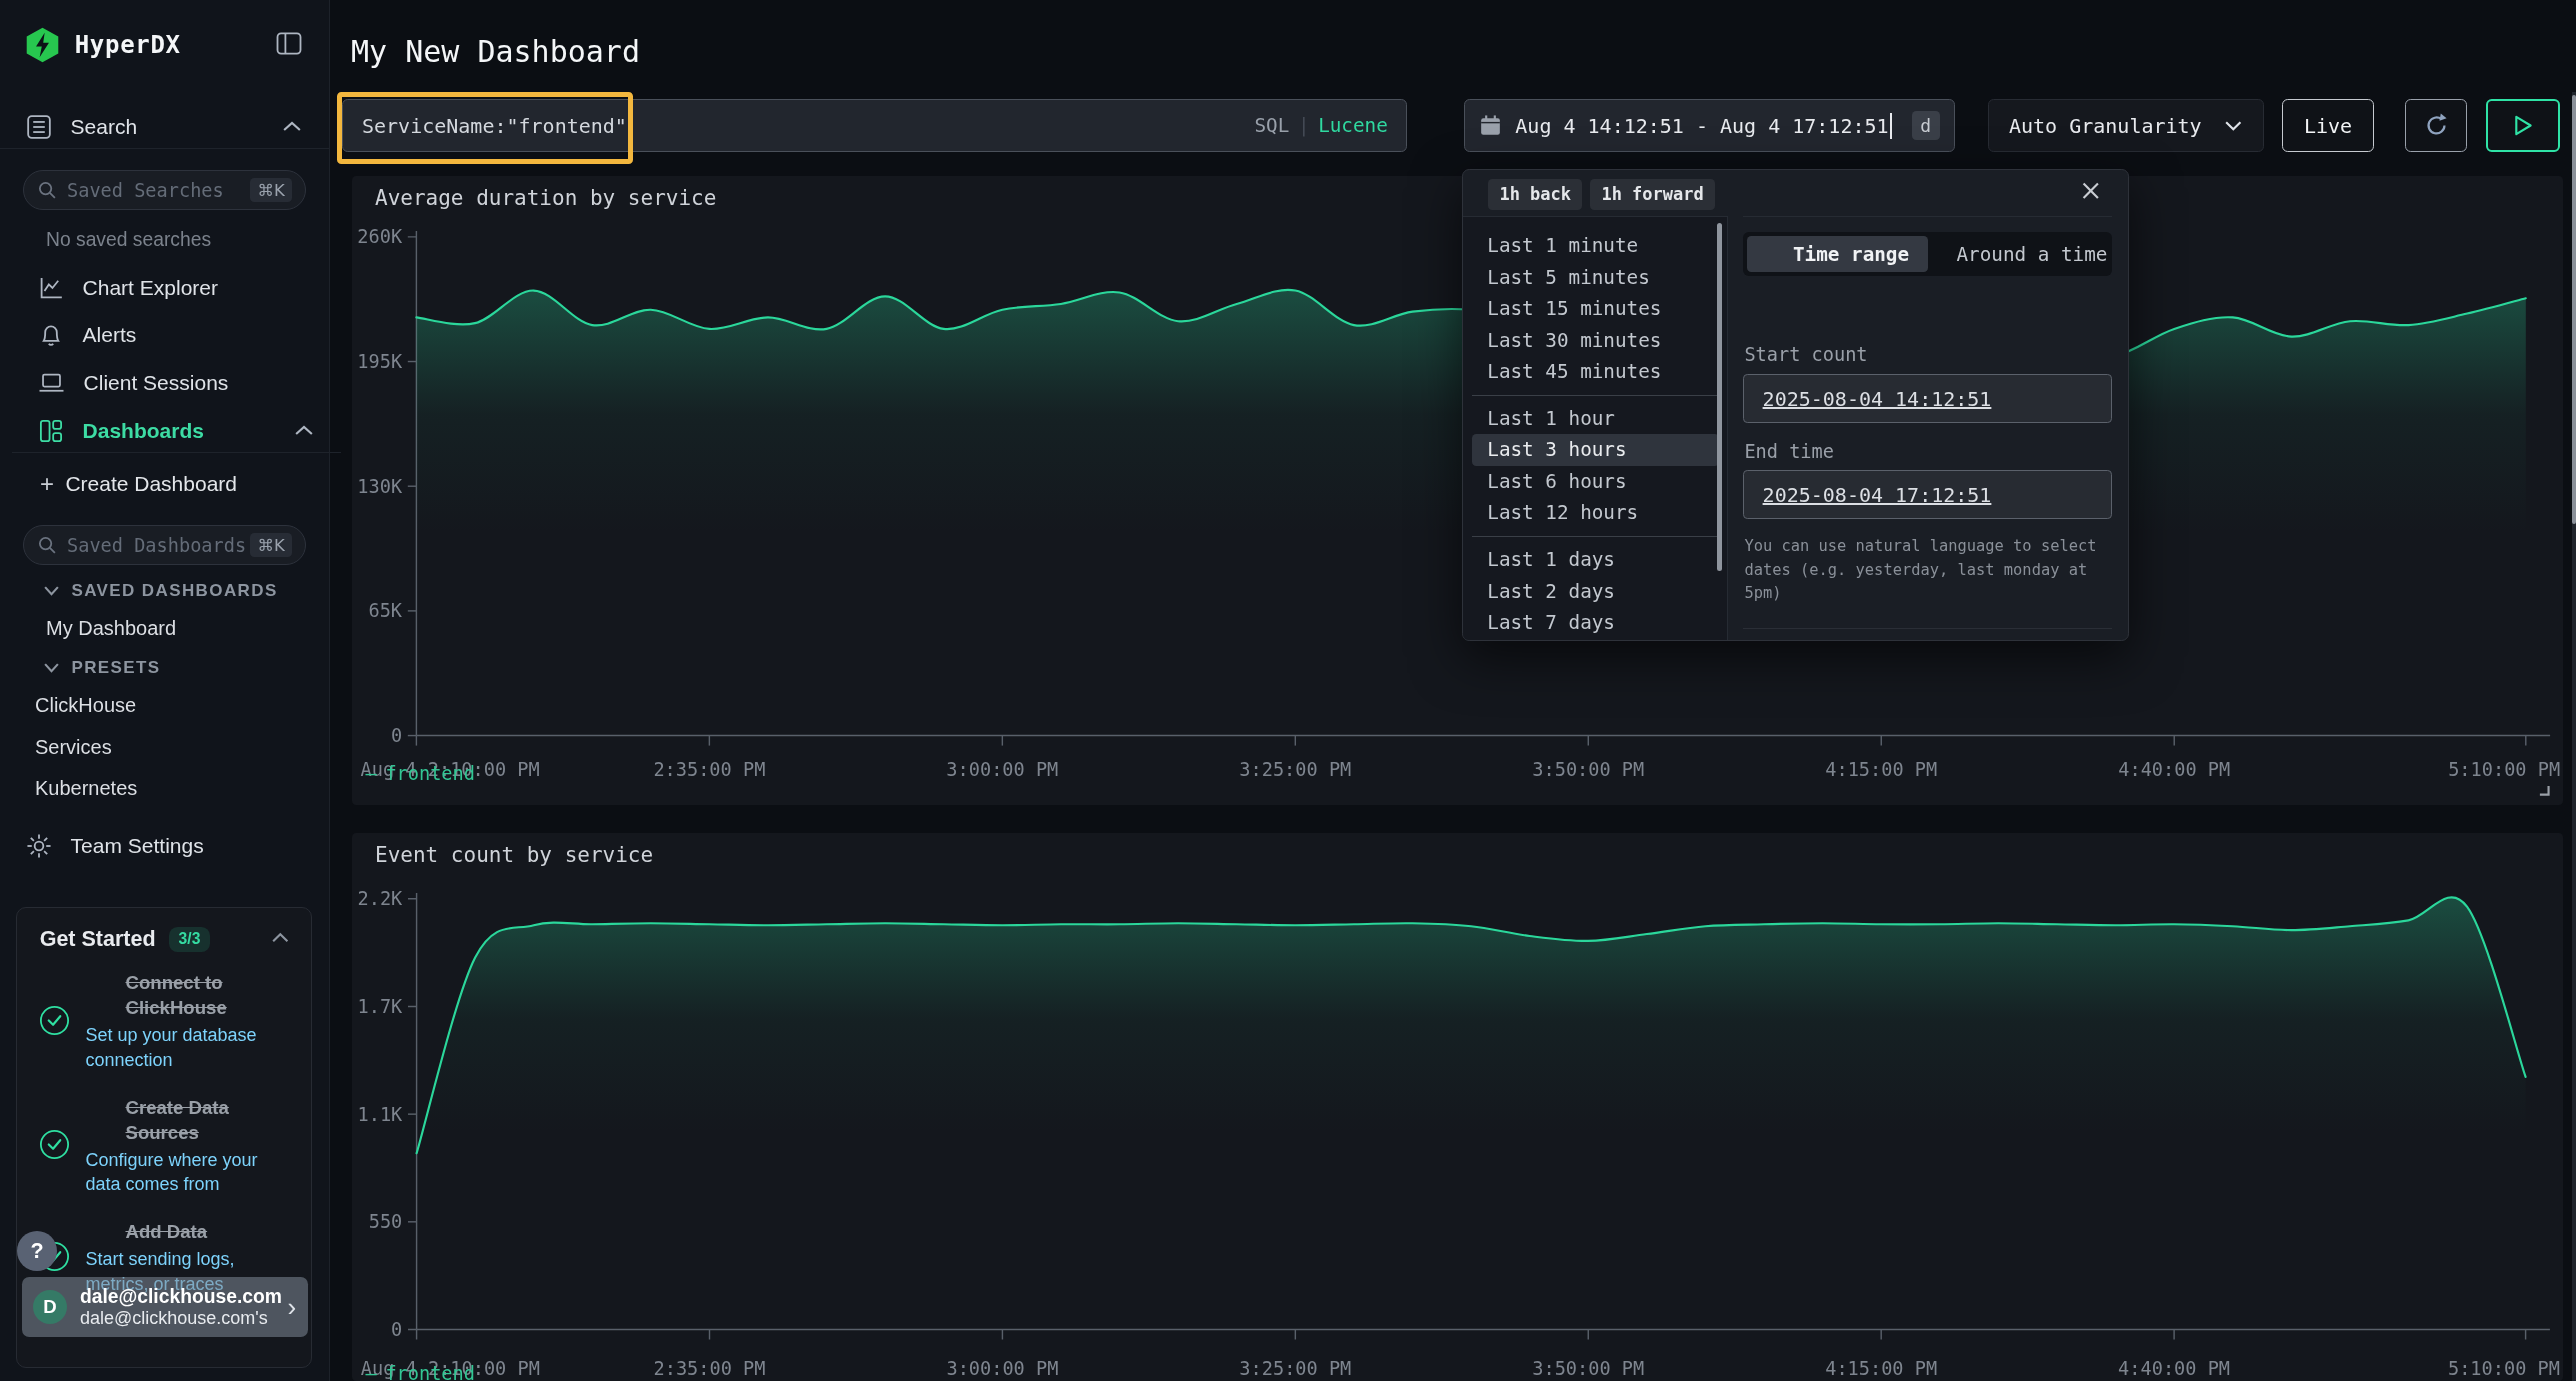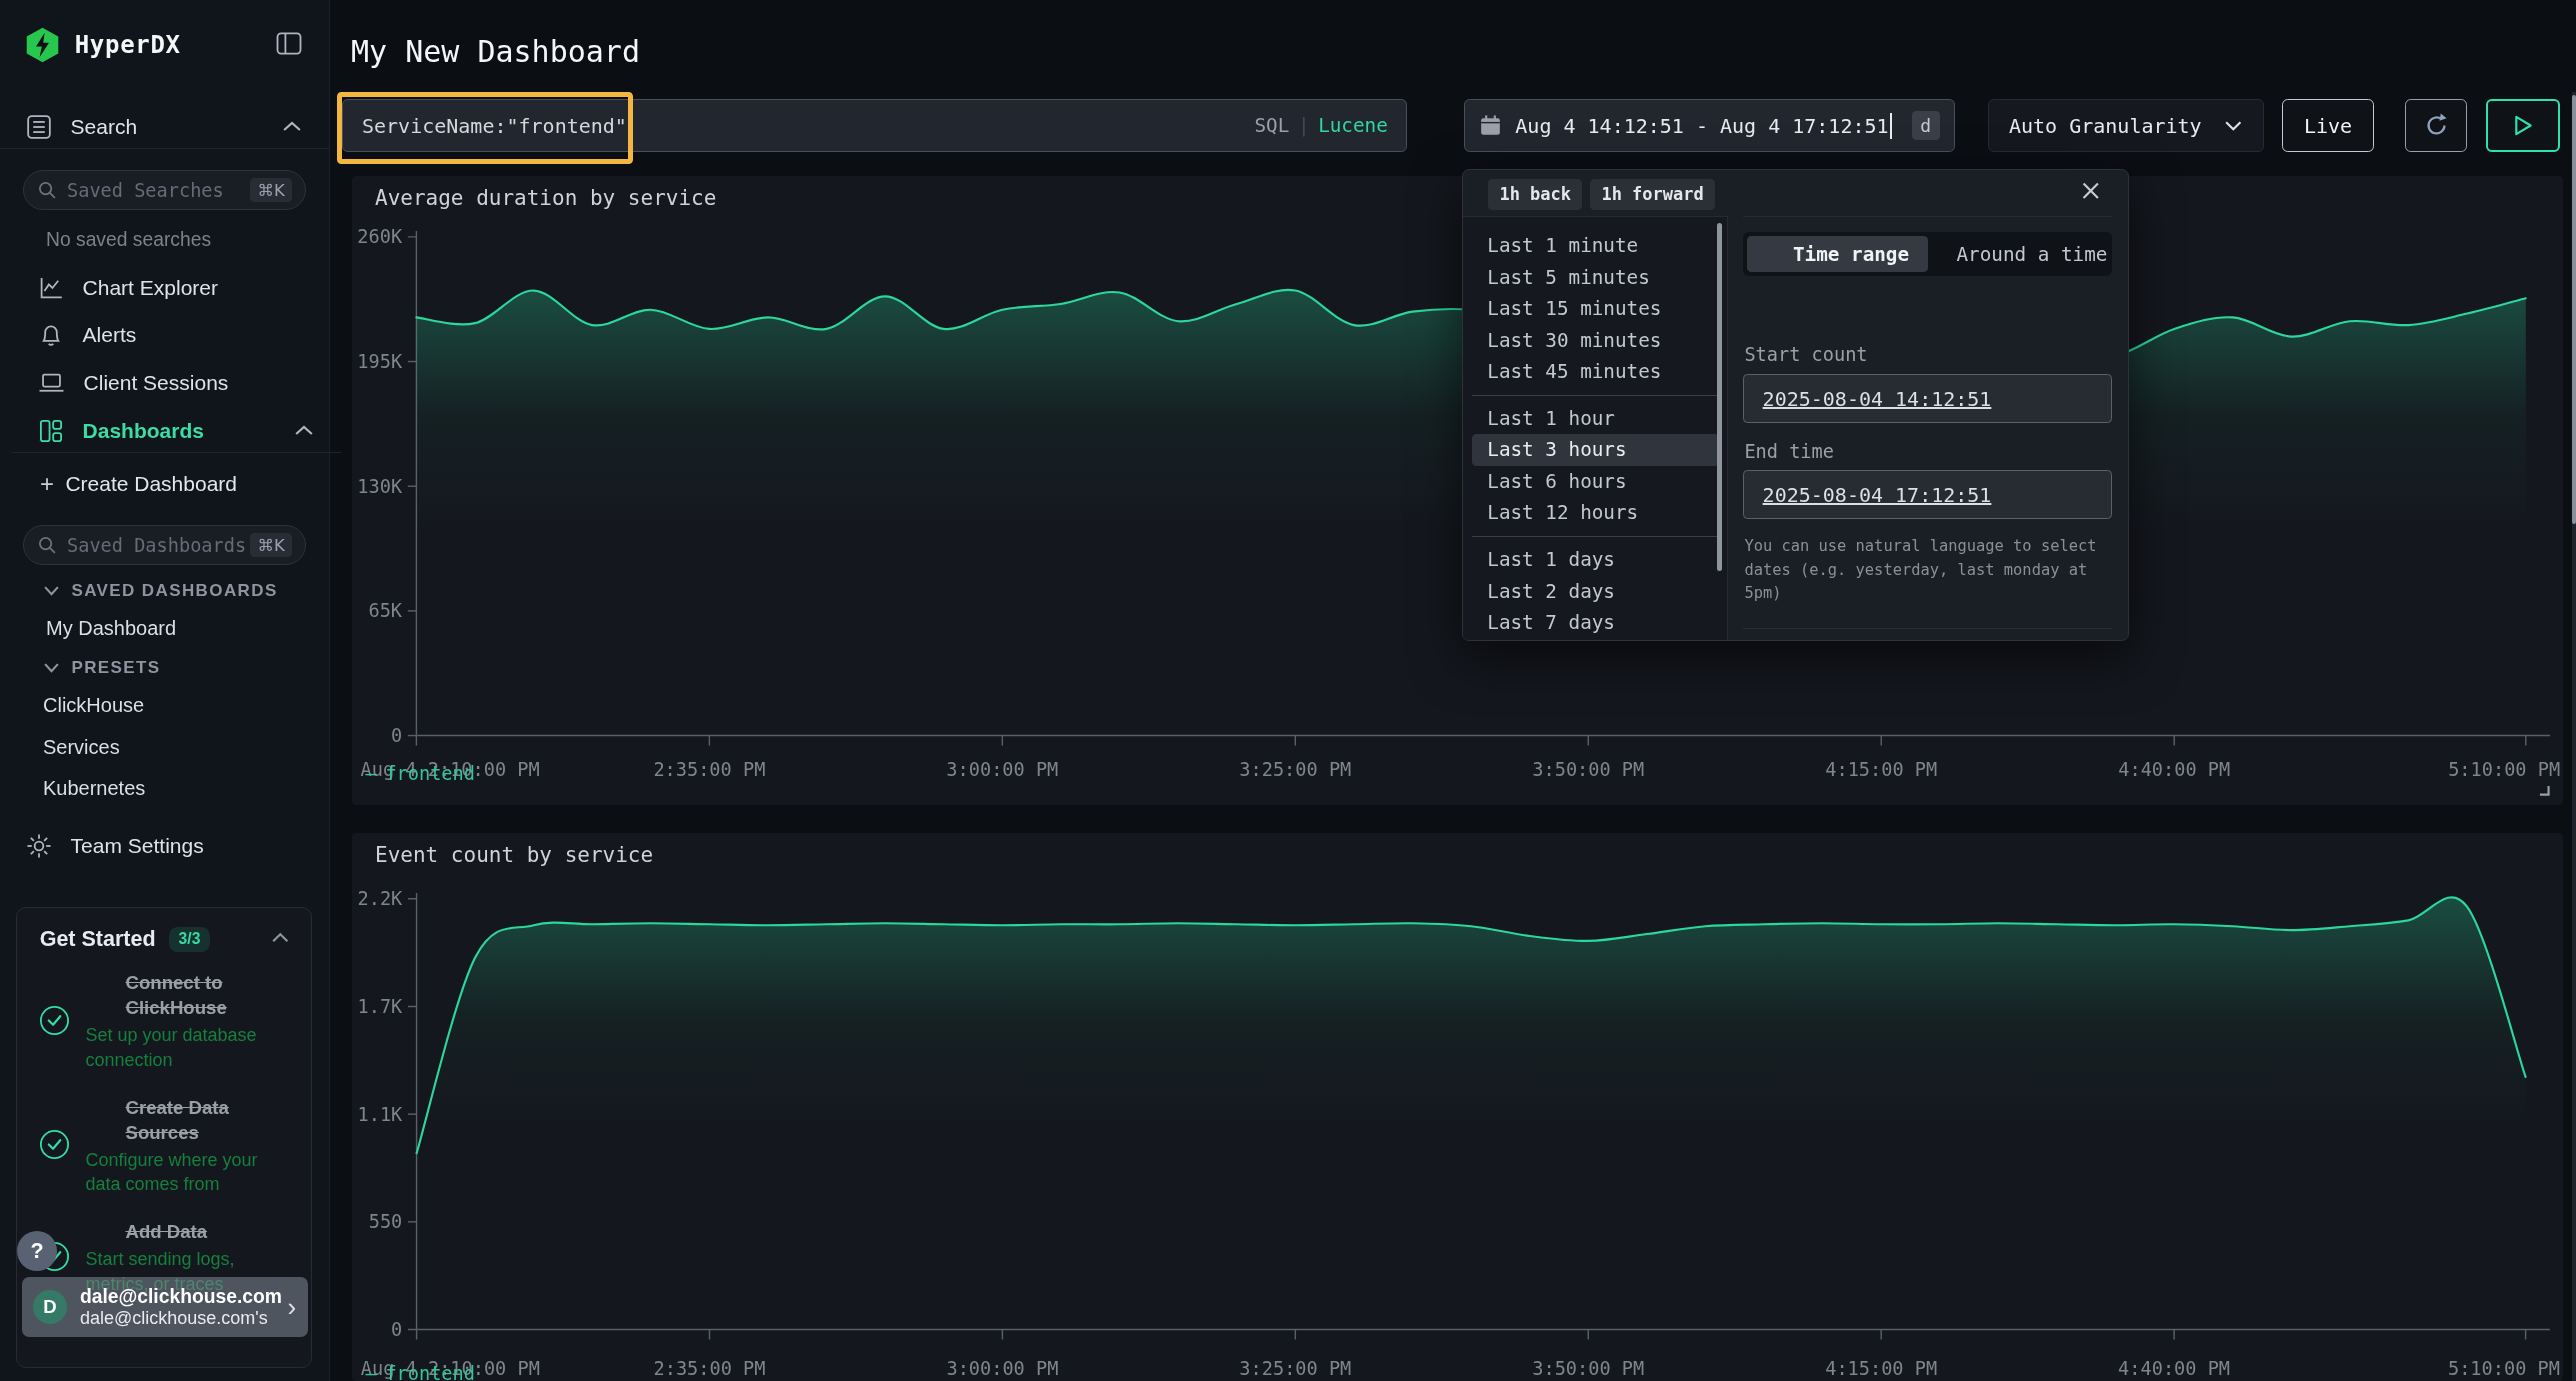"ClickHouse" #presets-list { left: 43px -> 35px }
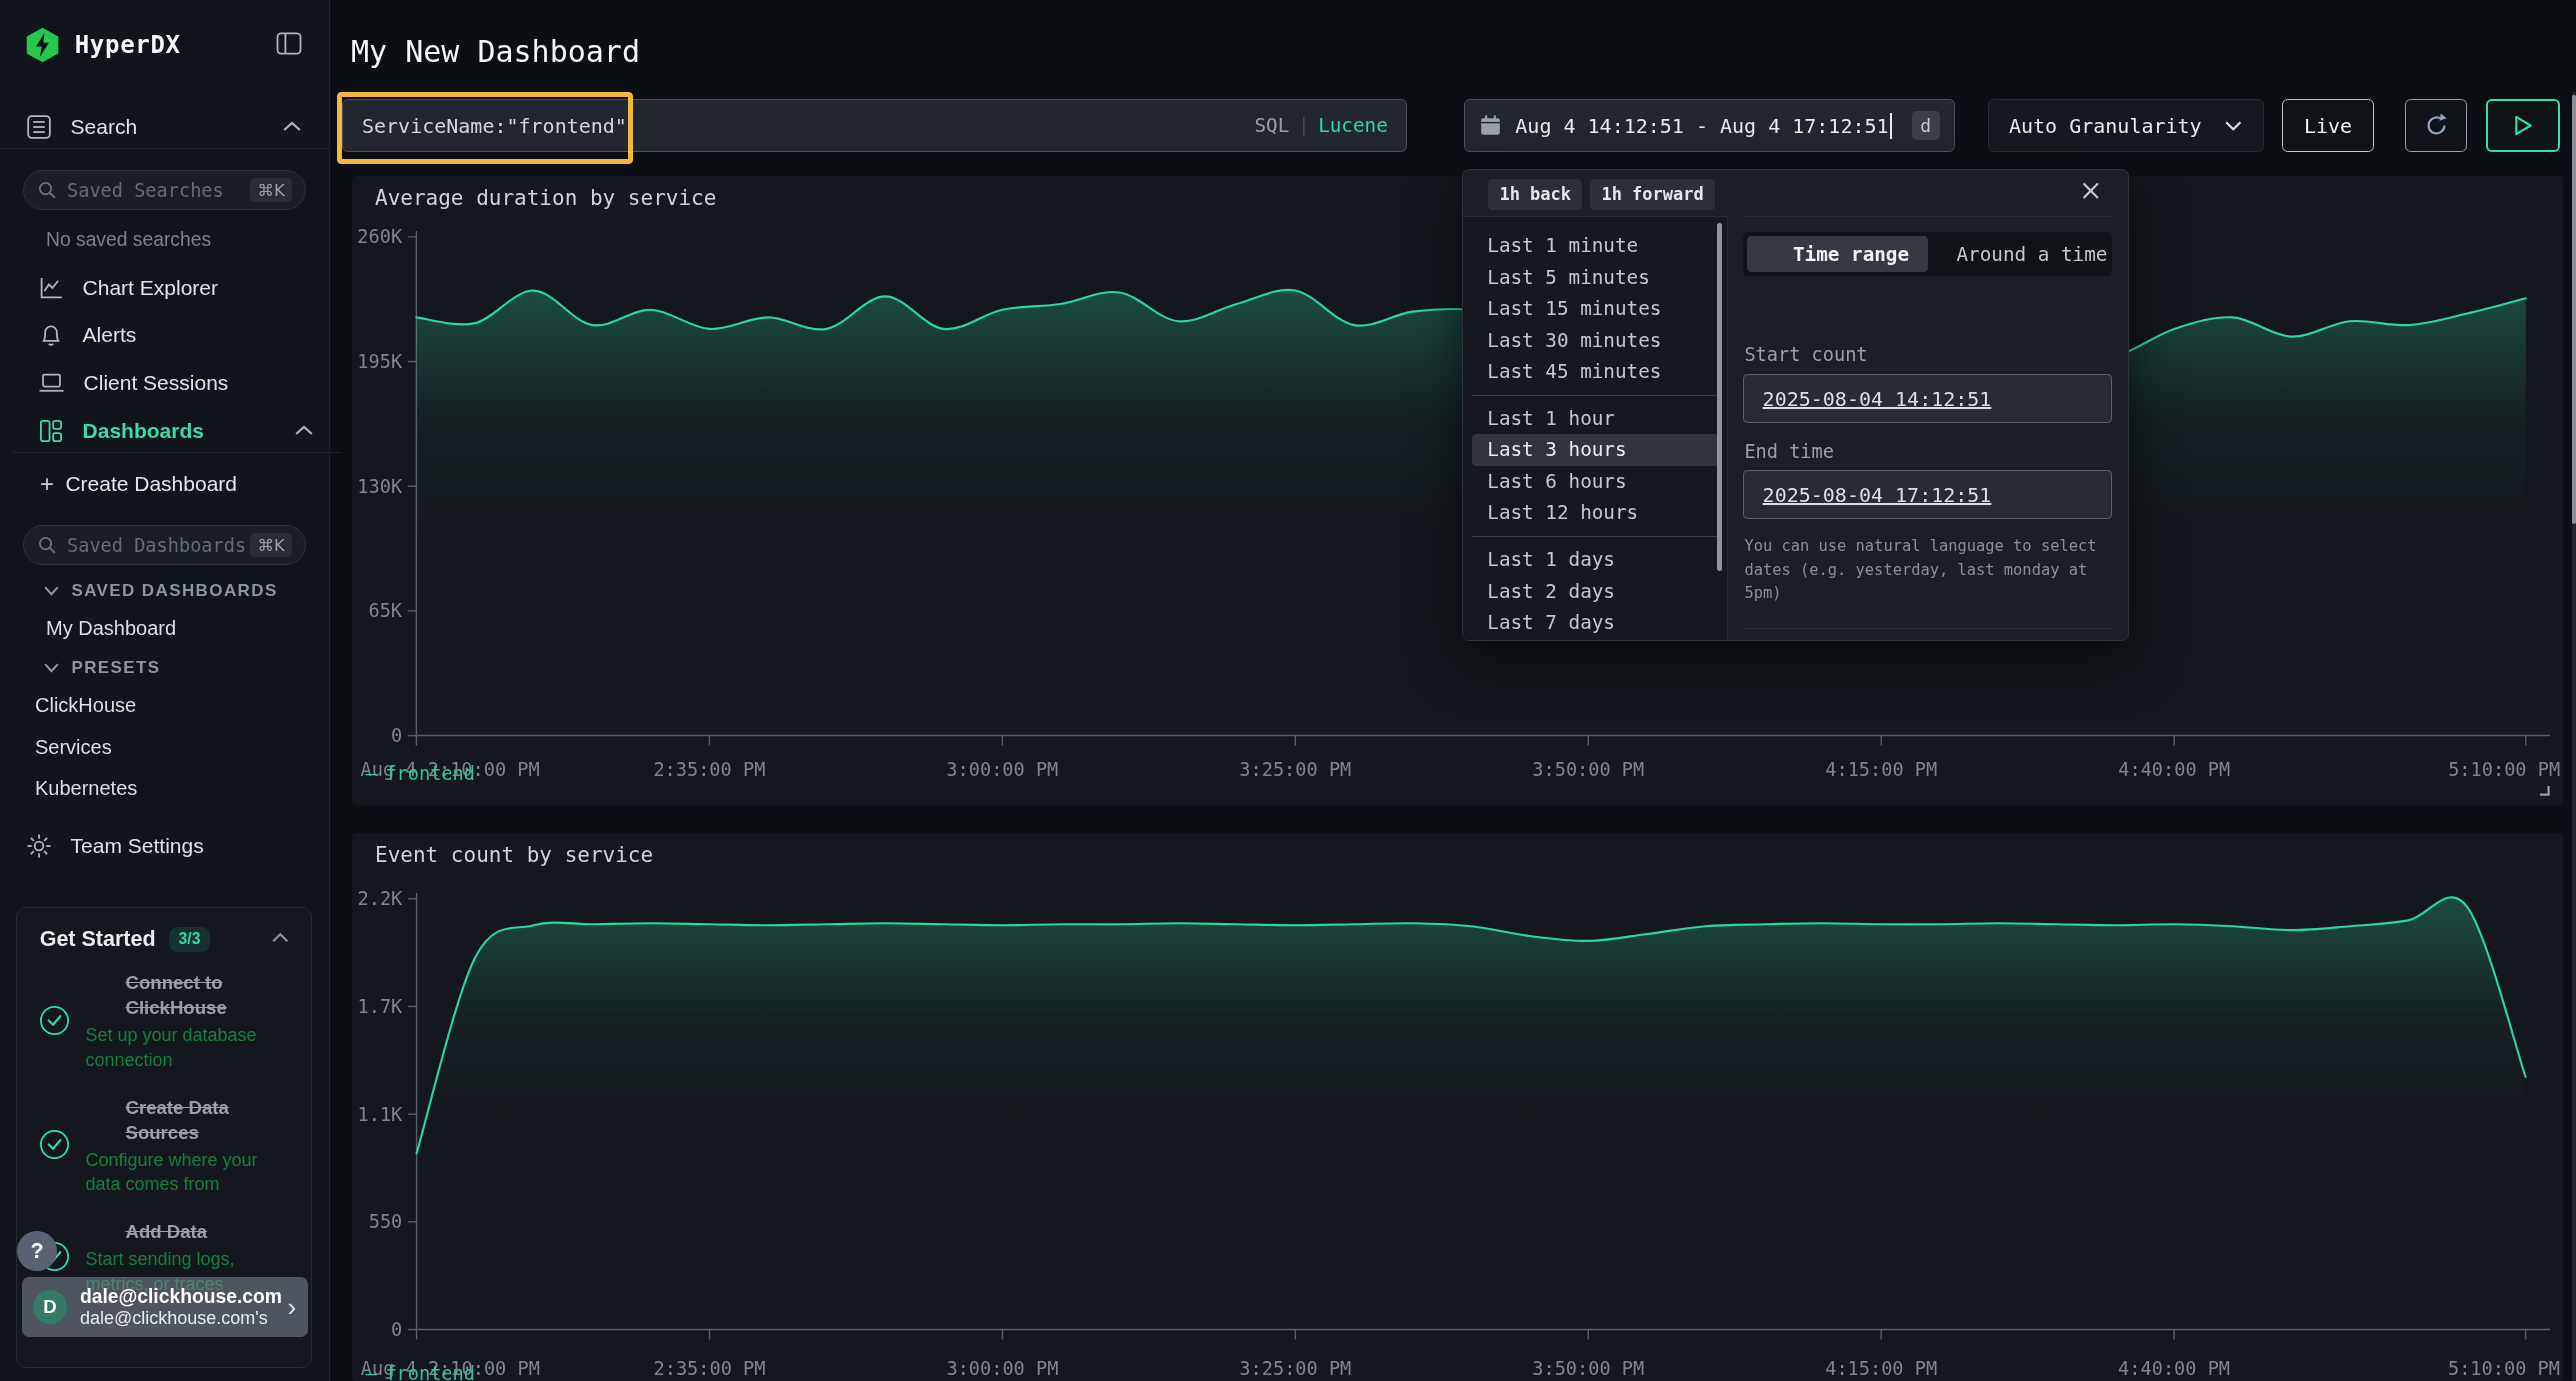"Set up your database connection" .gs-text .d { color: #15803d -> #7dd3fc }
